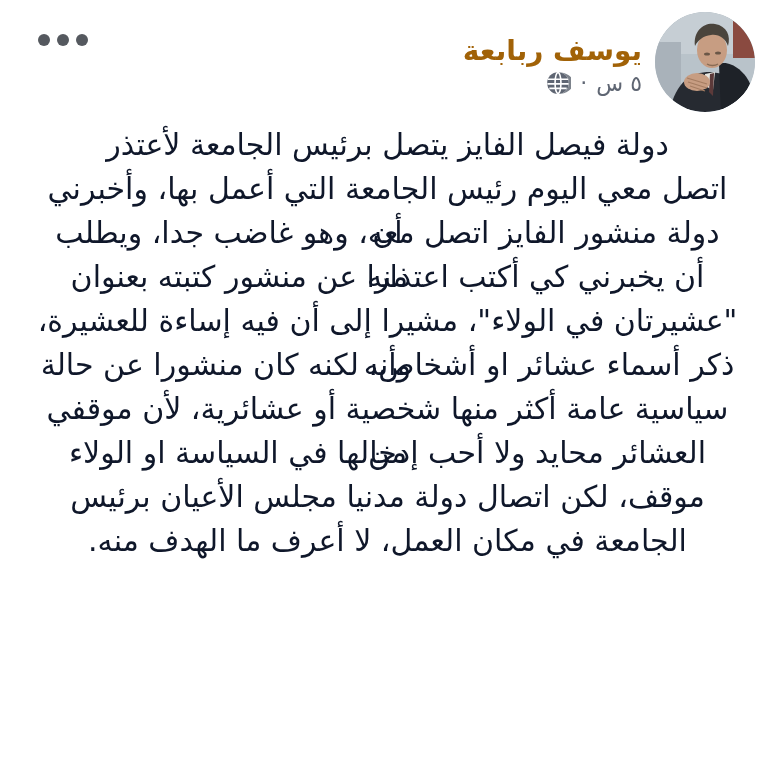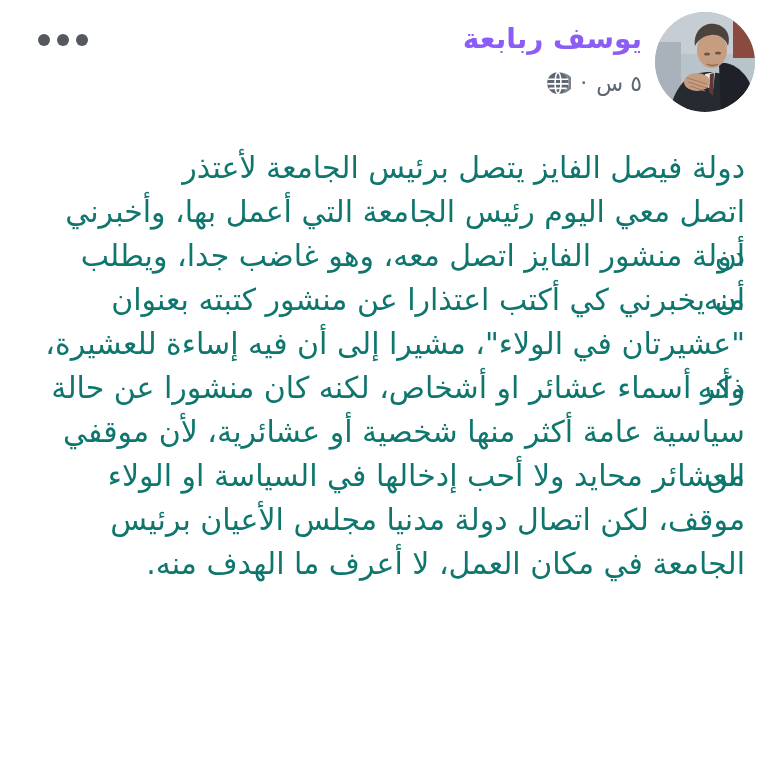"يوسف ربابعة" .author-name { color: #8b5cf6 -> #a16207; top: 22px -> 34px }
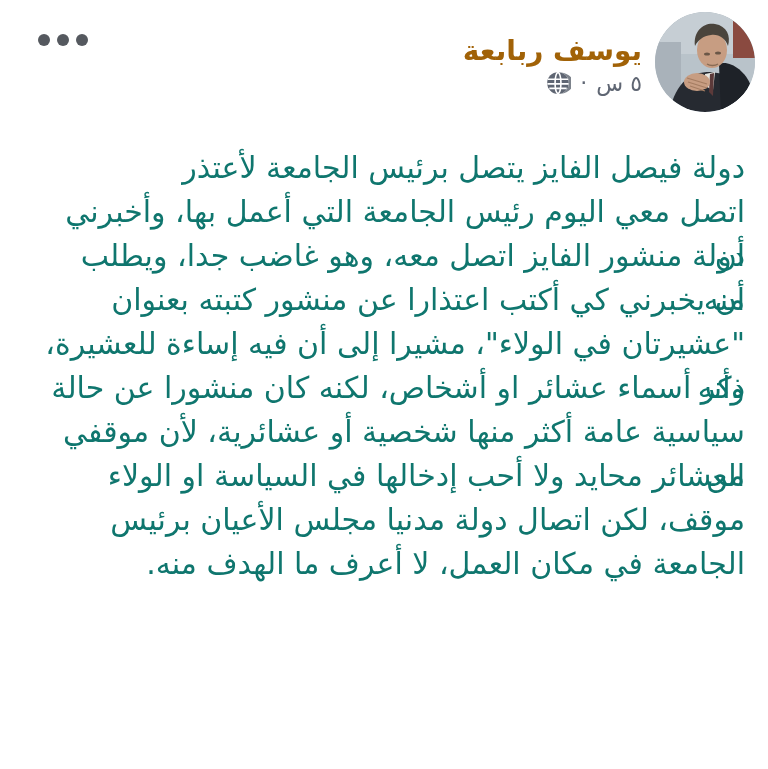"دولة فيصل الفايز يتصل برئيس" .post-body { color: #0f766e -> #0f172a; text-align: right -> center; top: 146px -> 123px }
